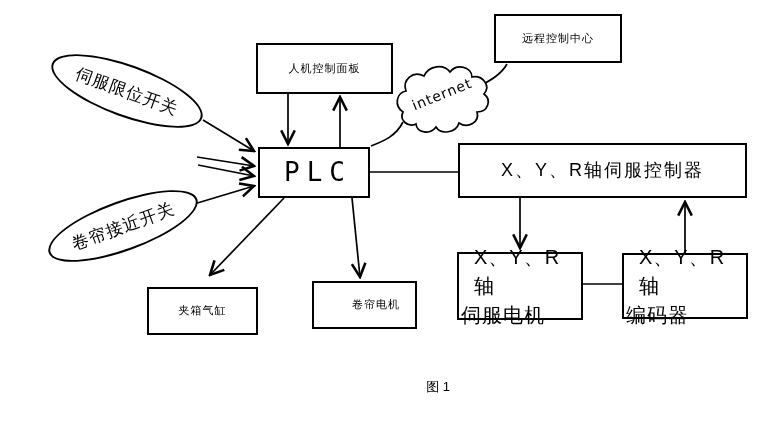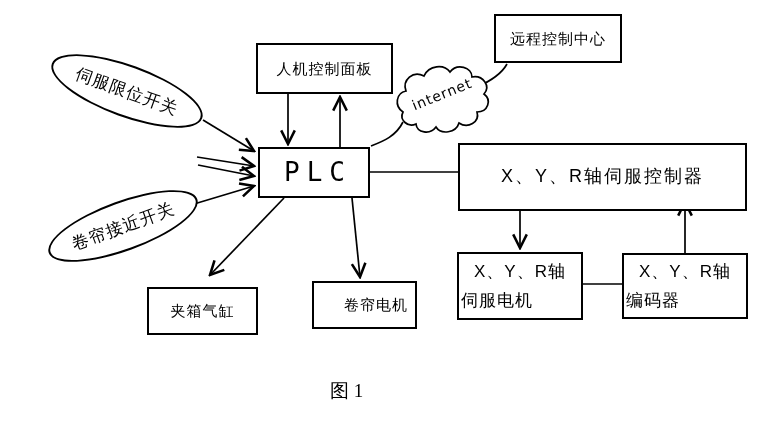"远程控制中心" .node { font-size: 15px -> 11px }
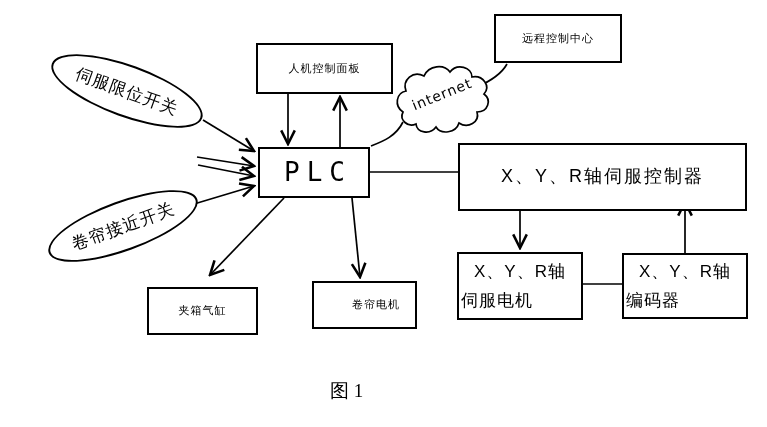"X、Y、R轴伺服控制器" .controller-box { height: 68px -> 55px }
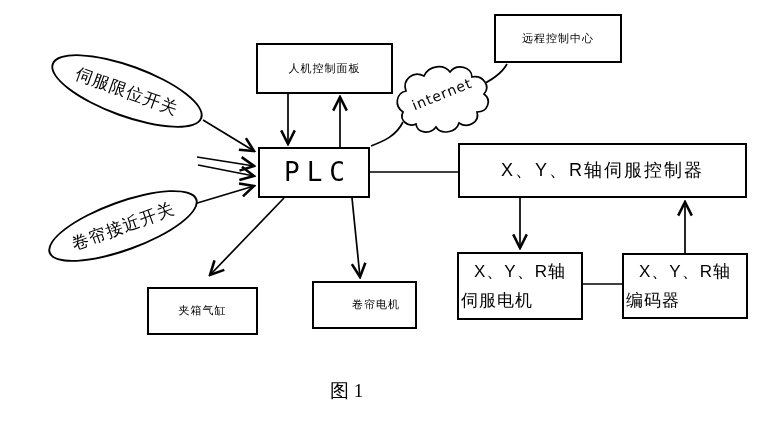"X、Y、R轴" .two-line { font-size: 17px -> 20px }
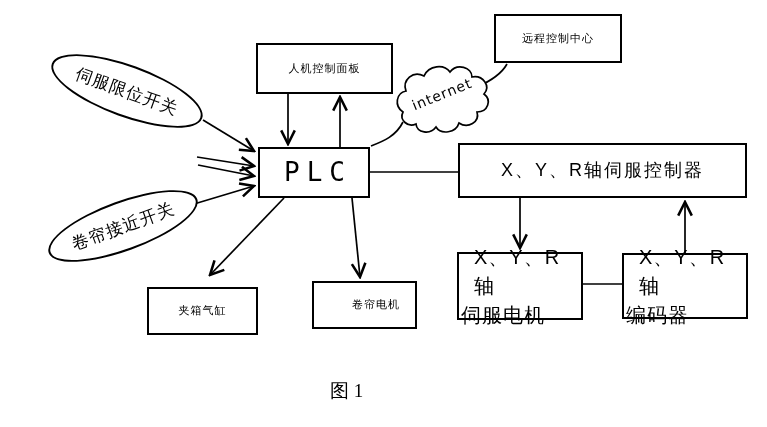"图 1" .caption { font-family: Liberation Serif, serif -> Liberation Sans, sans-serif; font-size: 19px -> 13px; text-align: left -> right }
